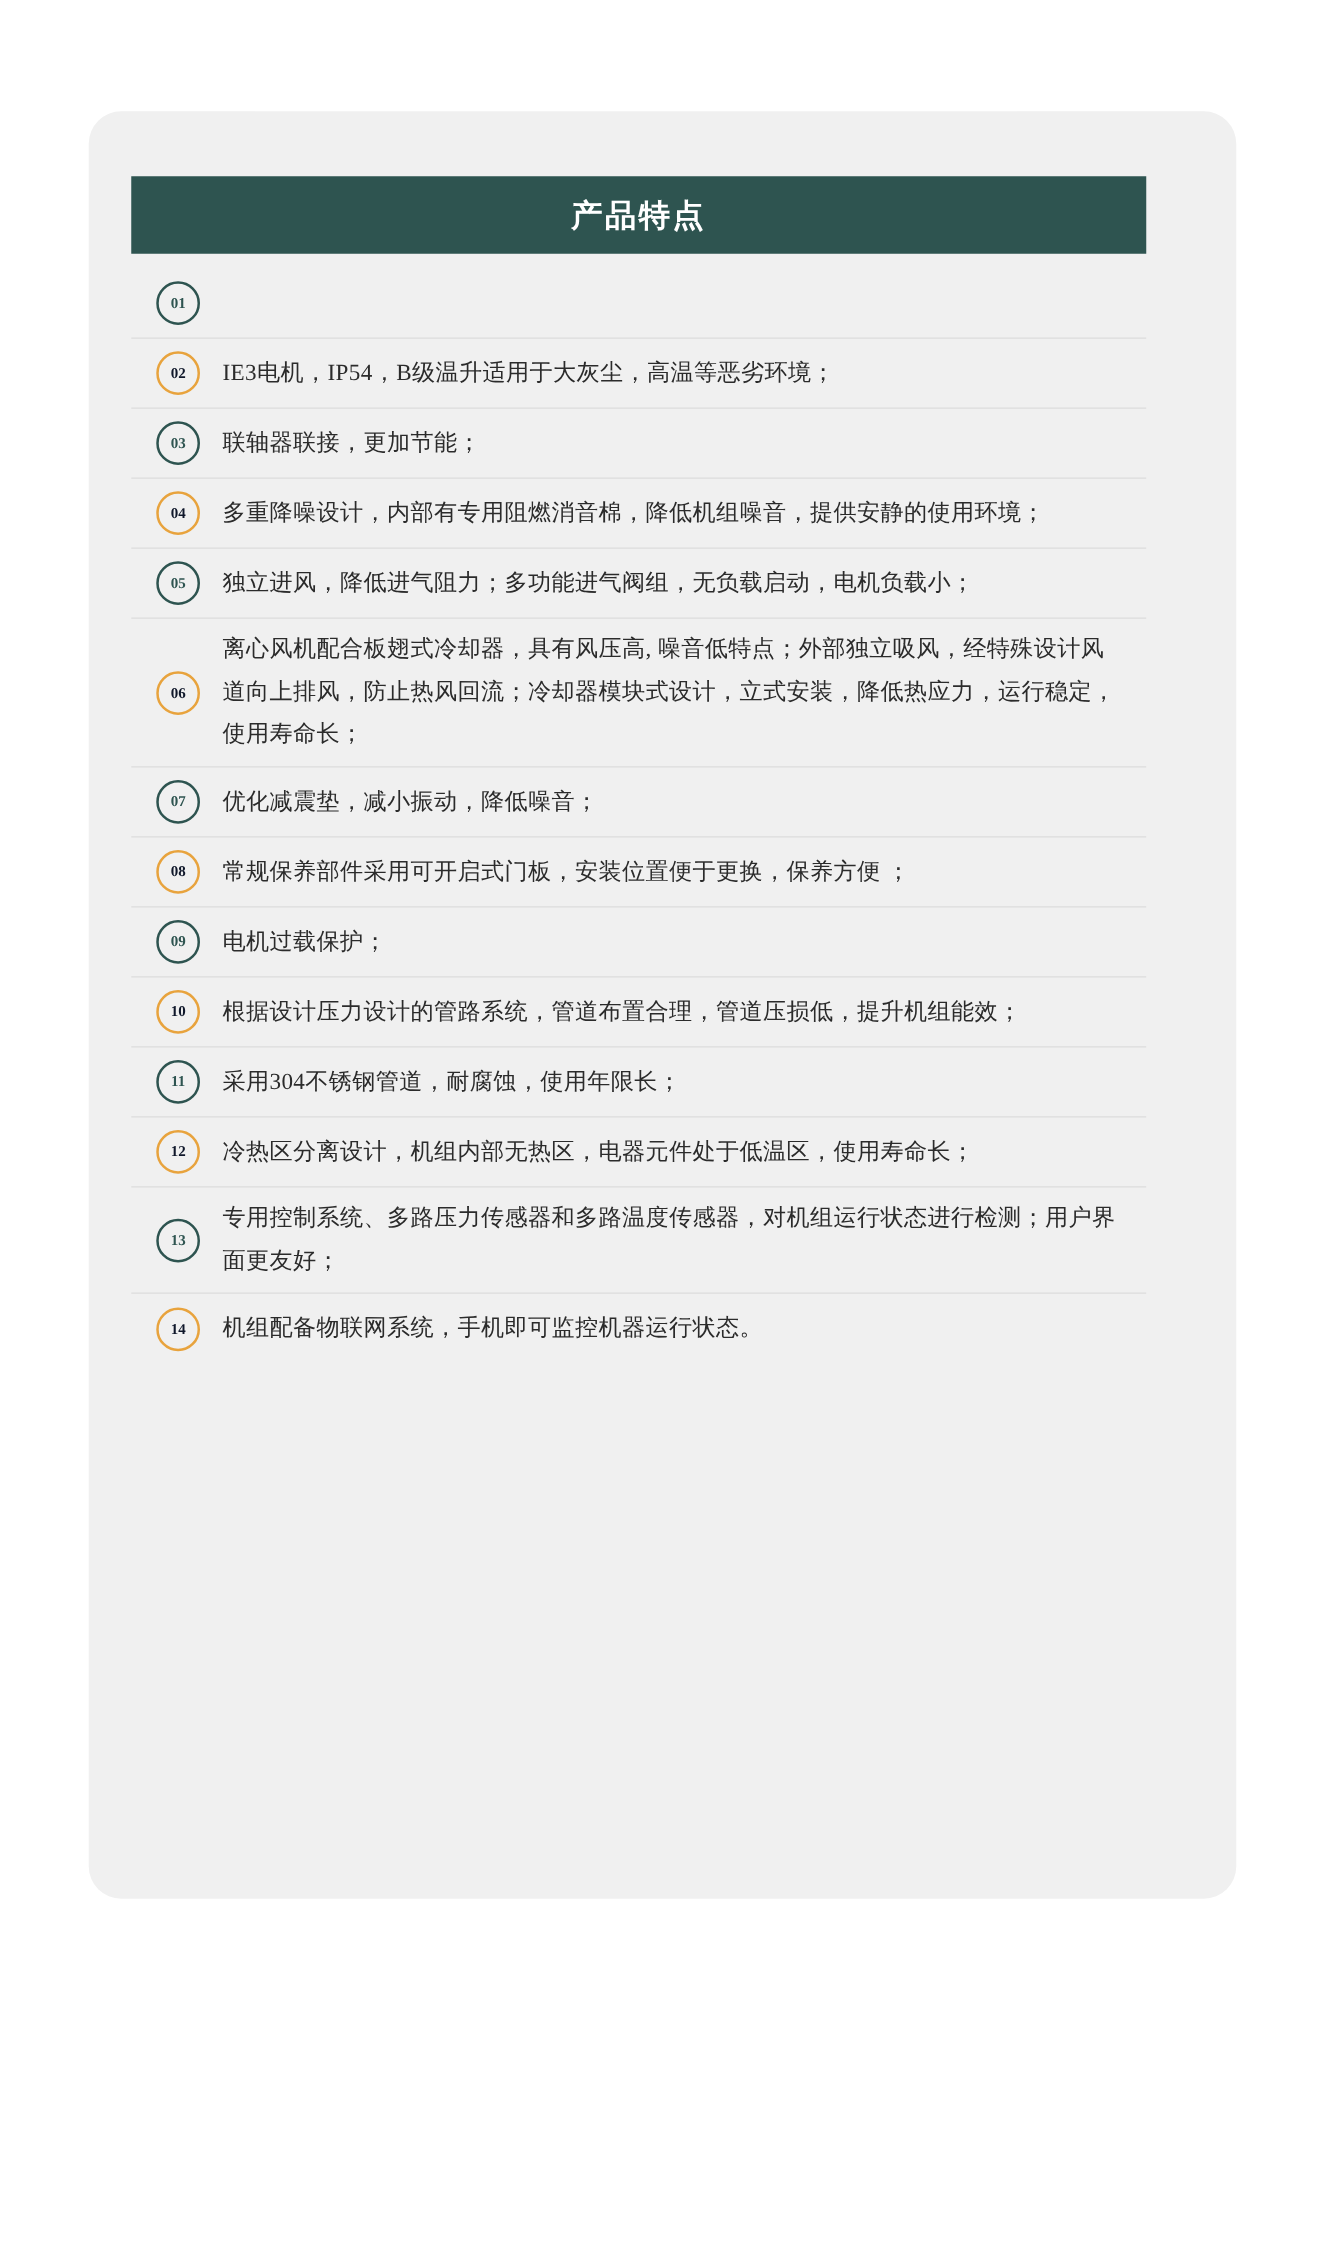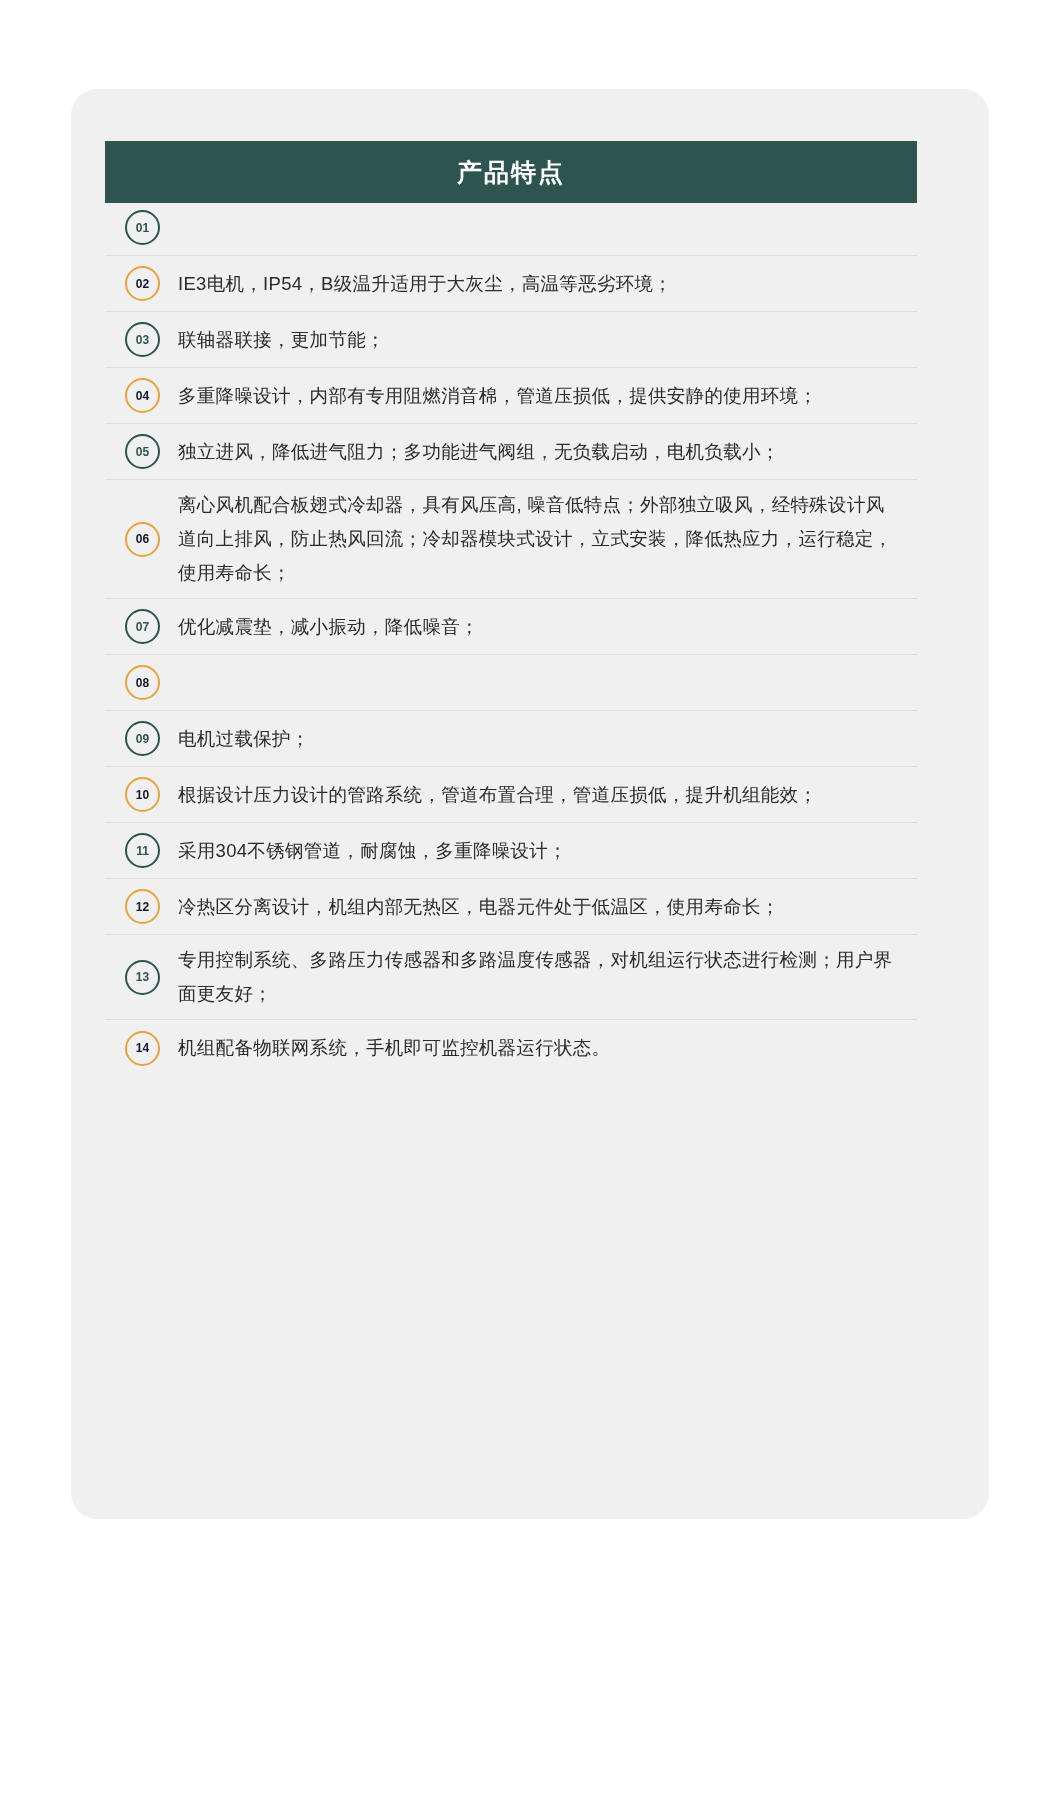"01" .list { font-family: none -> Liberation Serif, serif; top: 111px -> 126px }
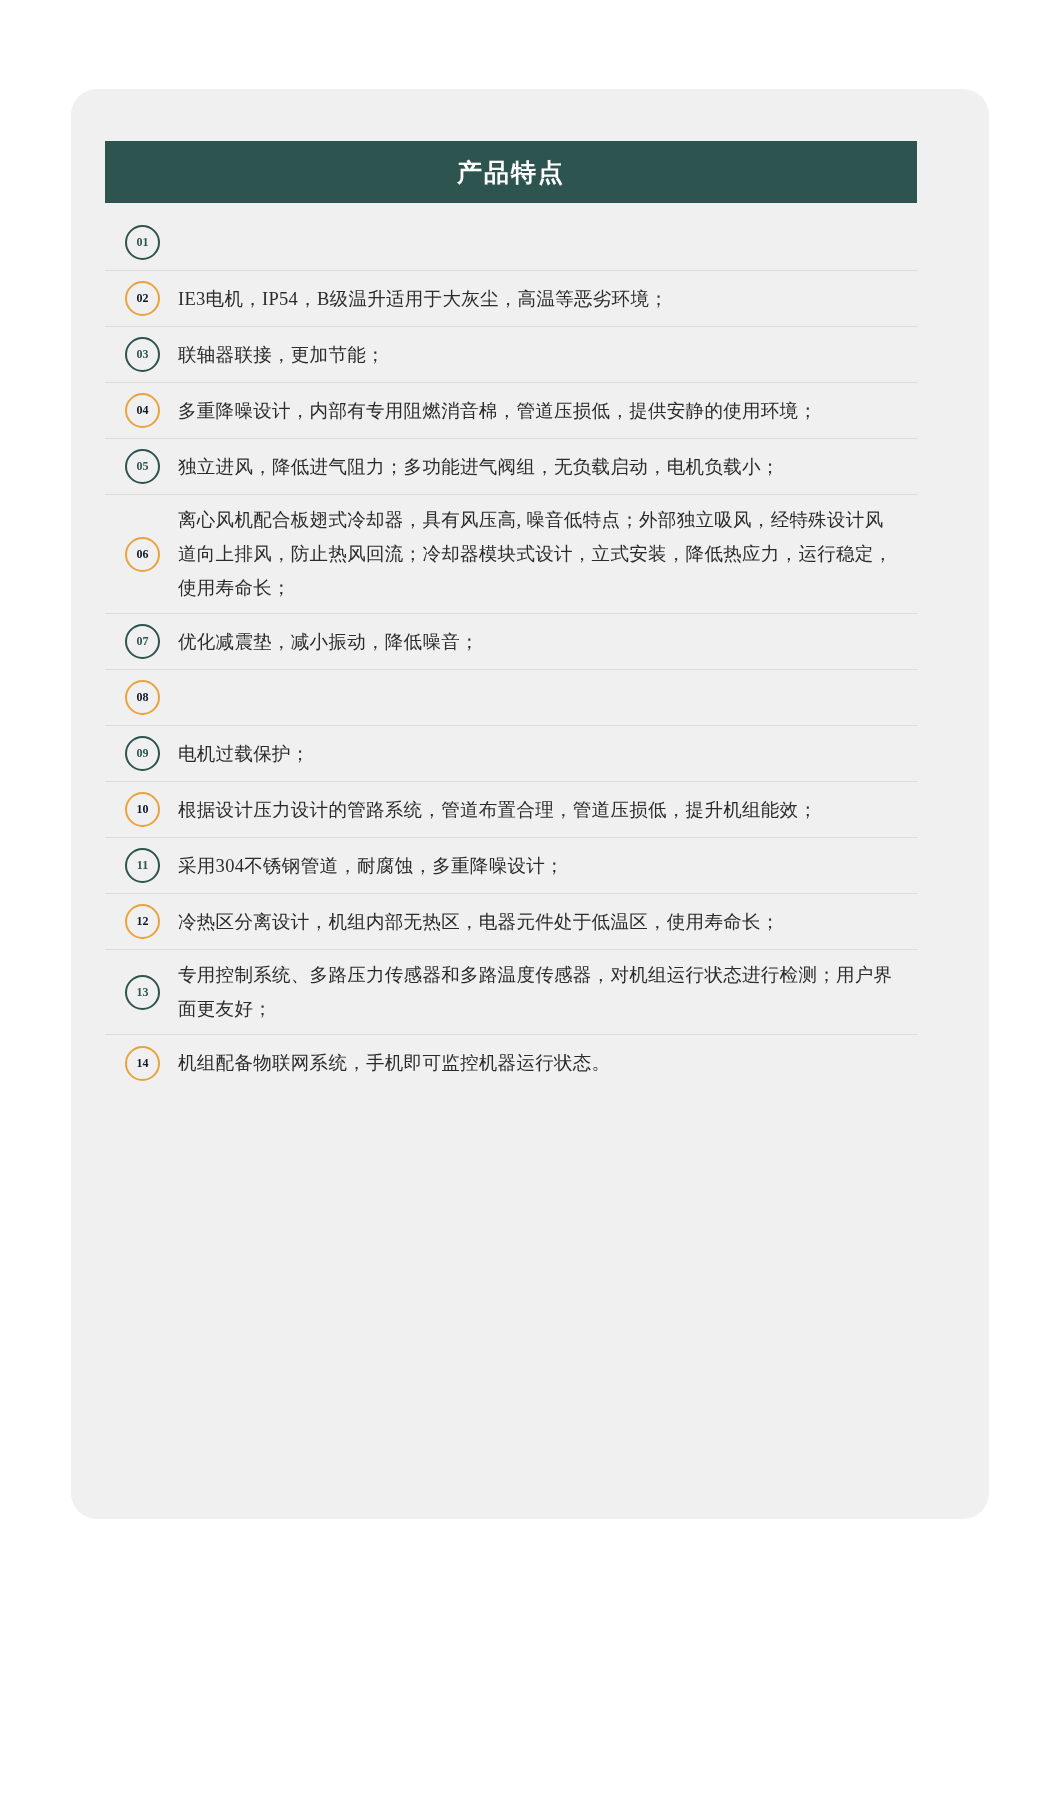"多重降噪设计，内部有专用阻燃消音棉，管道压损低，提供安静的使用环境；" div.row-text { text: 管道压损低 -> 降低机组噪音 }
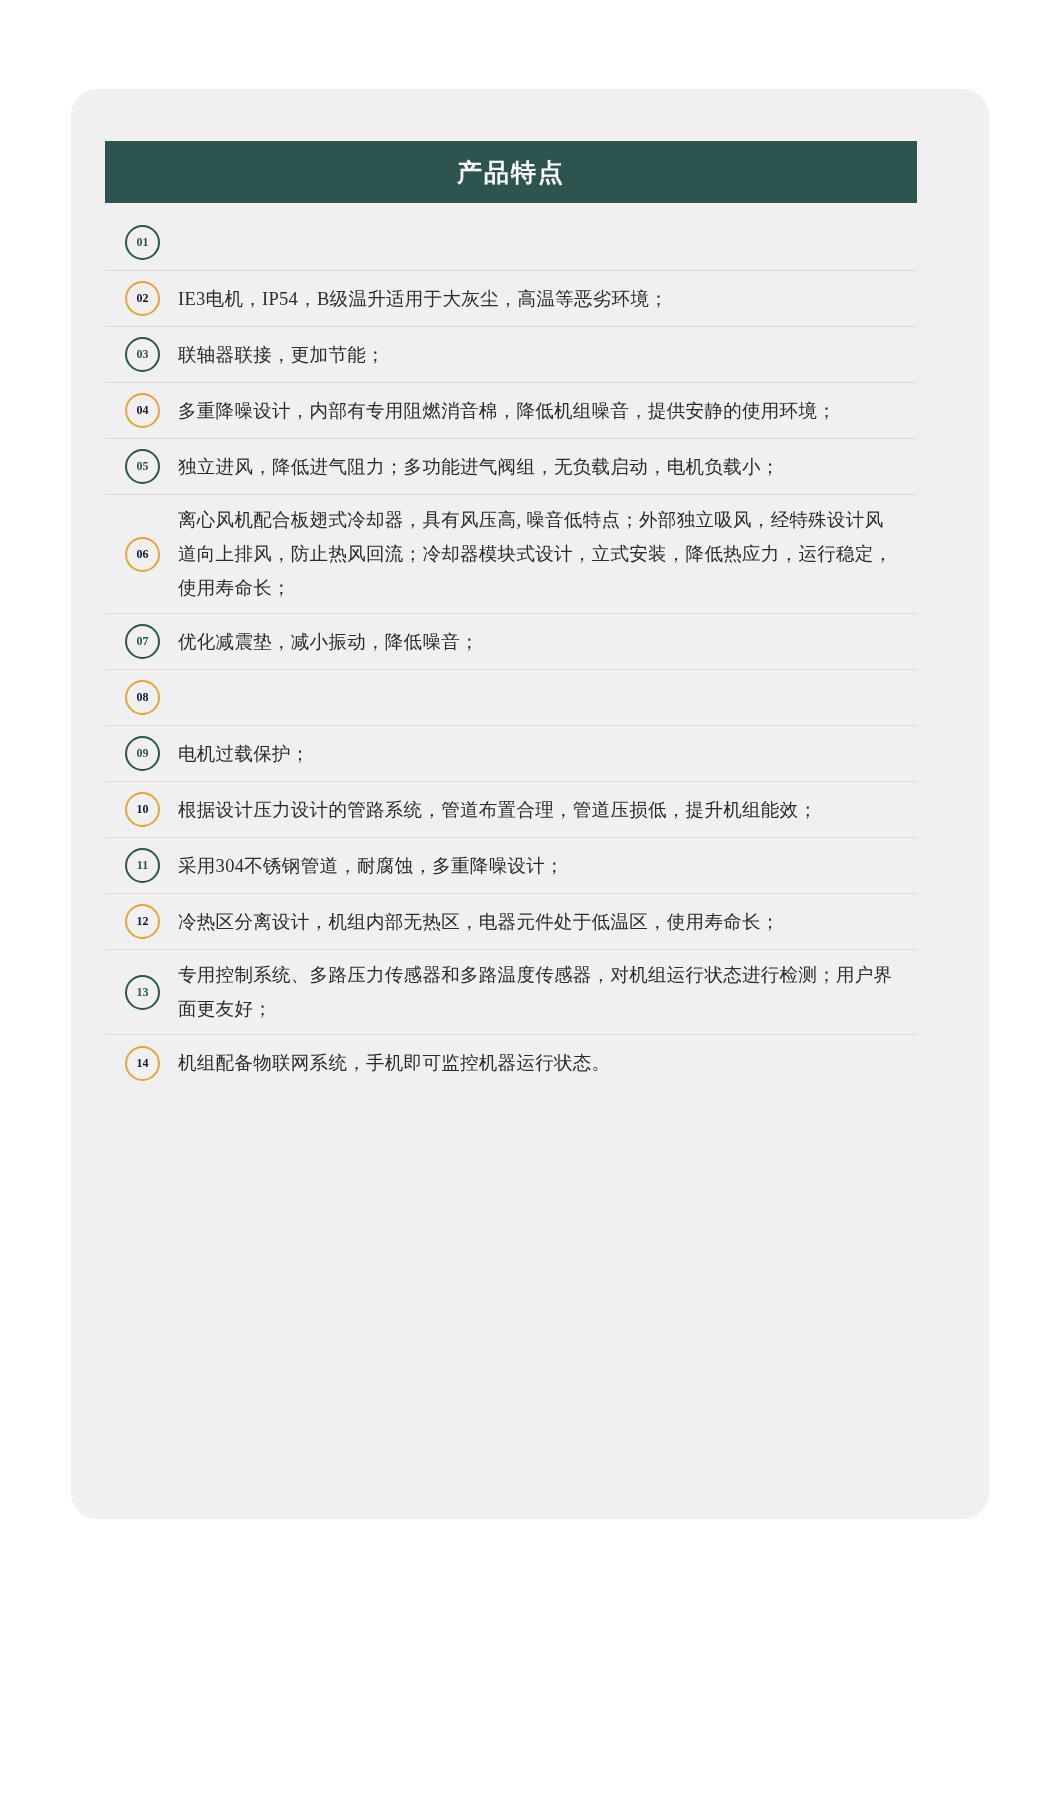"常规保养部件采用可开启式门板，安装位置便于更换，保养方便 ；" div.row-text { html: none -> <div>常规保养部件采用可开启式门板，安装位置便于更换，保养方便 ；</div> }
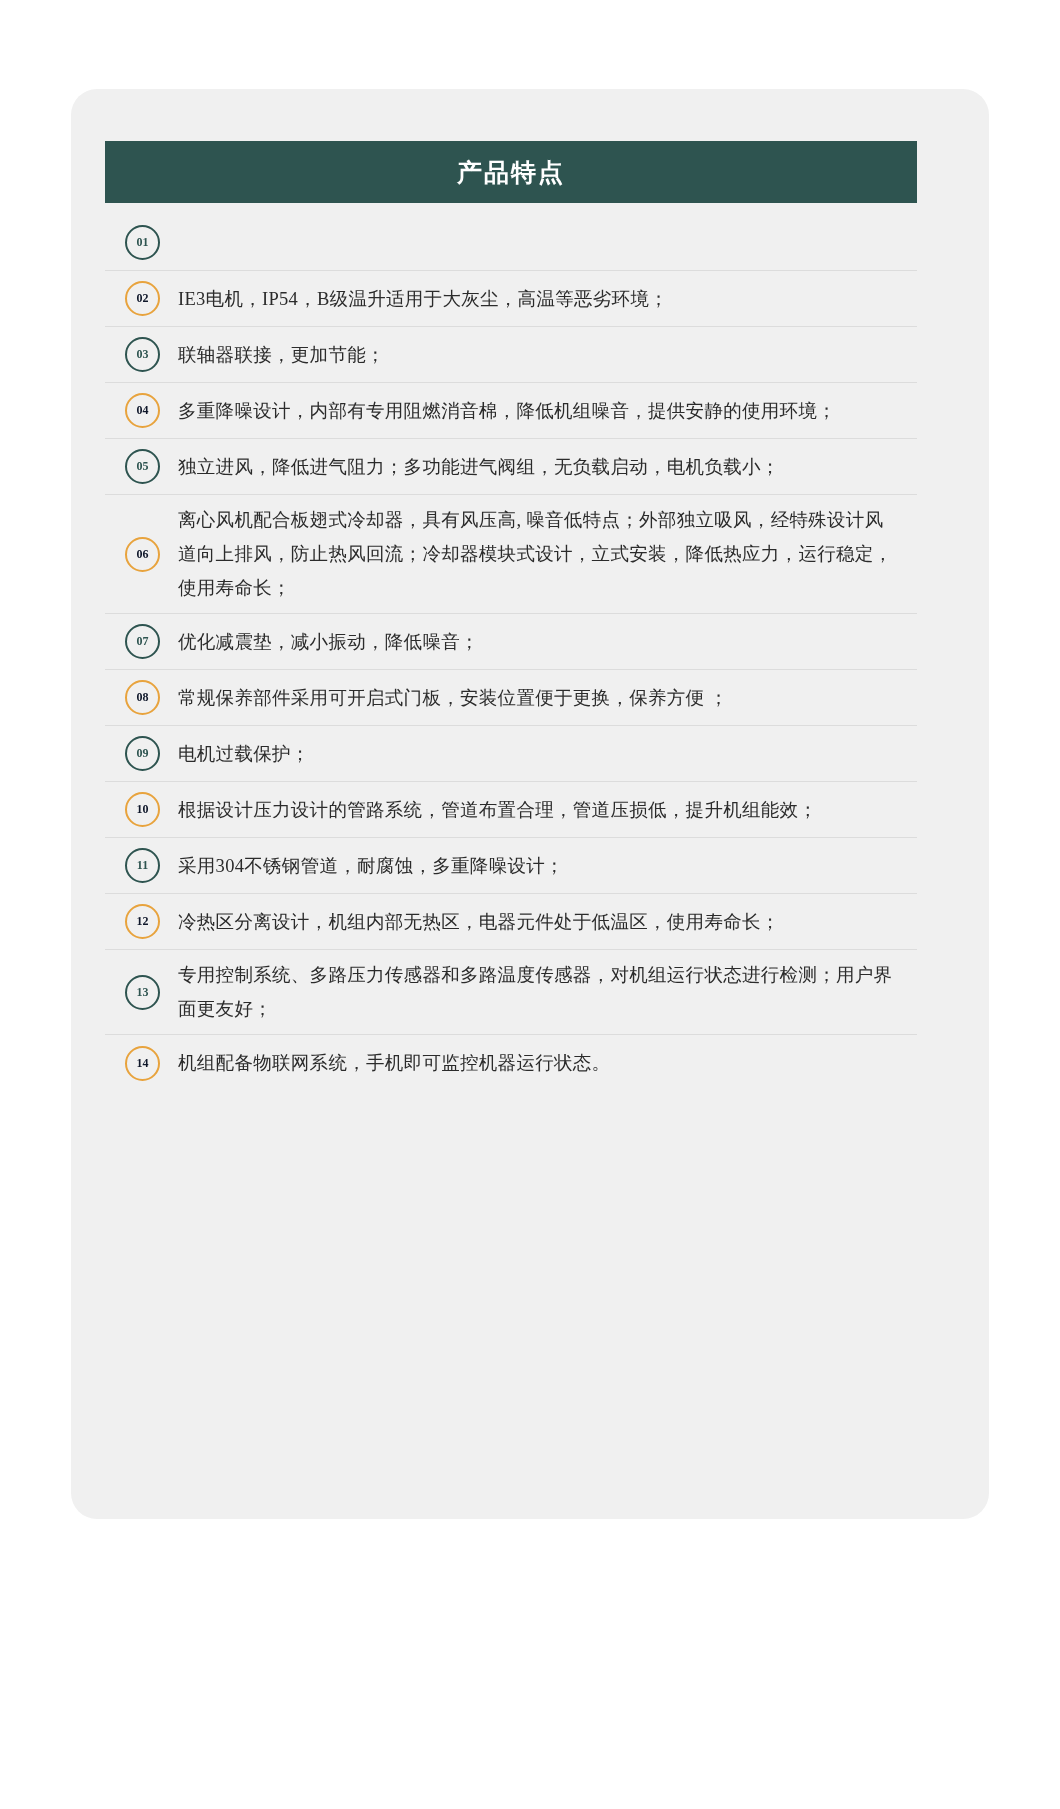"采用304不锈钢管道，耐腐蚀，多重降噪设计；" div.row-text { text: 多重降噪设计 -> 使用年限长 }
